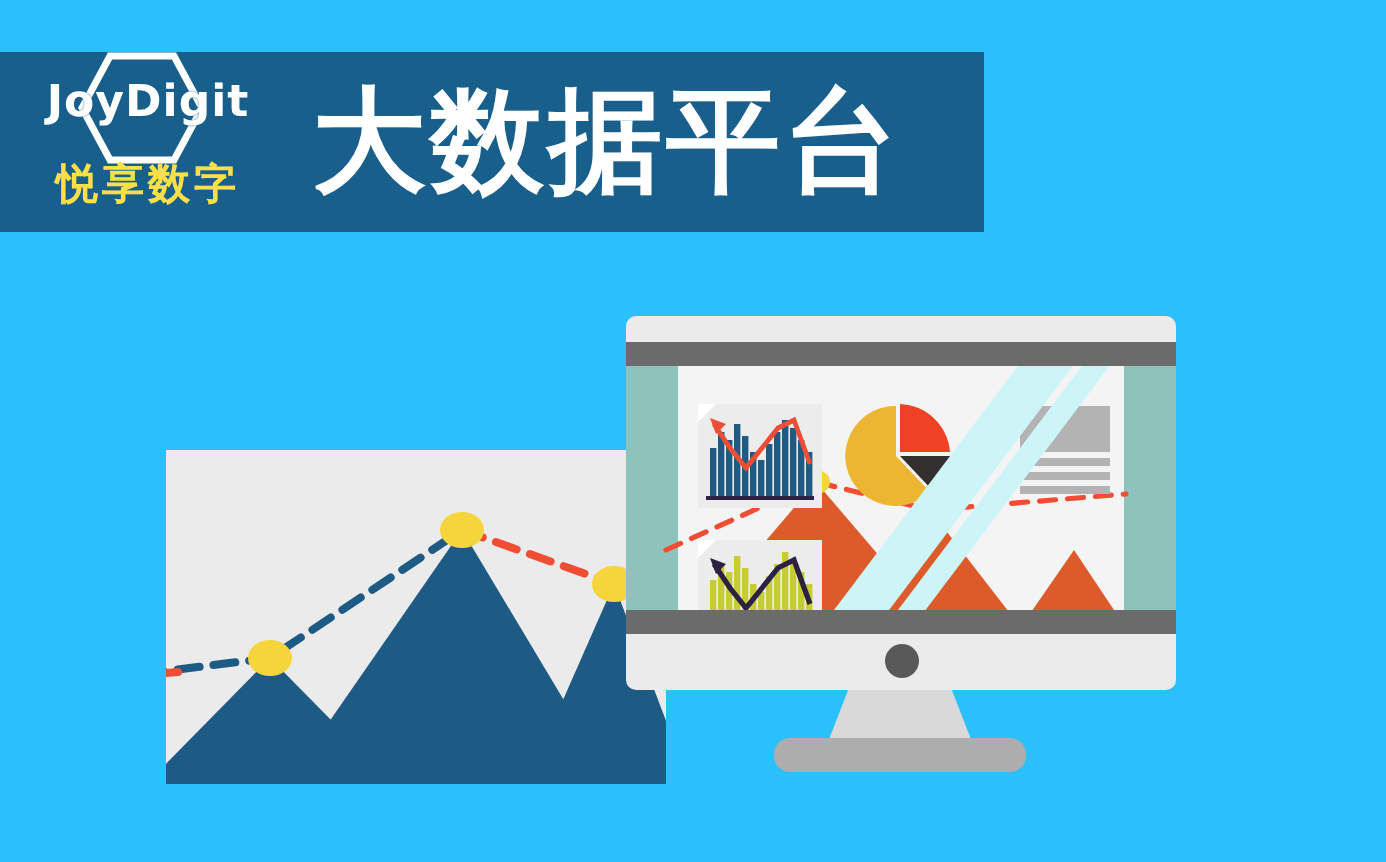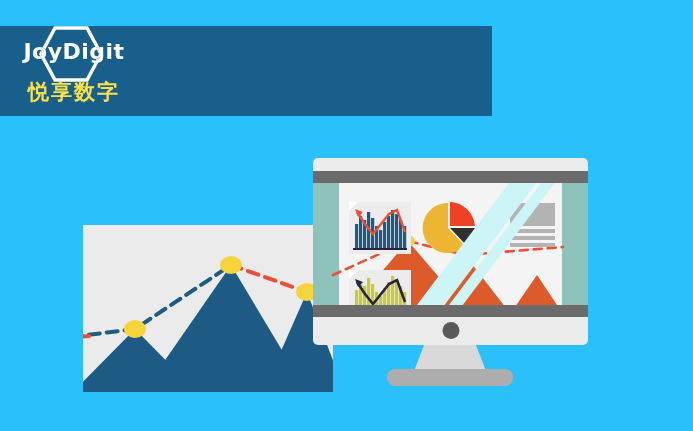"大数据平台" div { html: none -> <div>大数据平台</div> }
